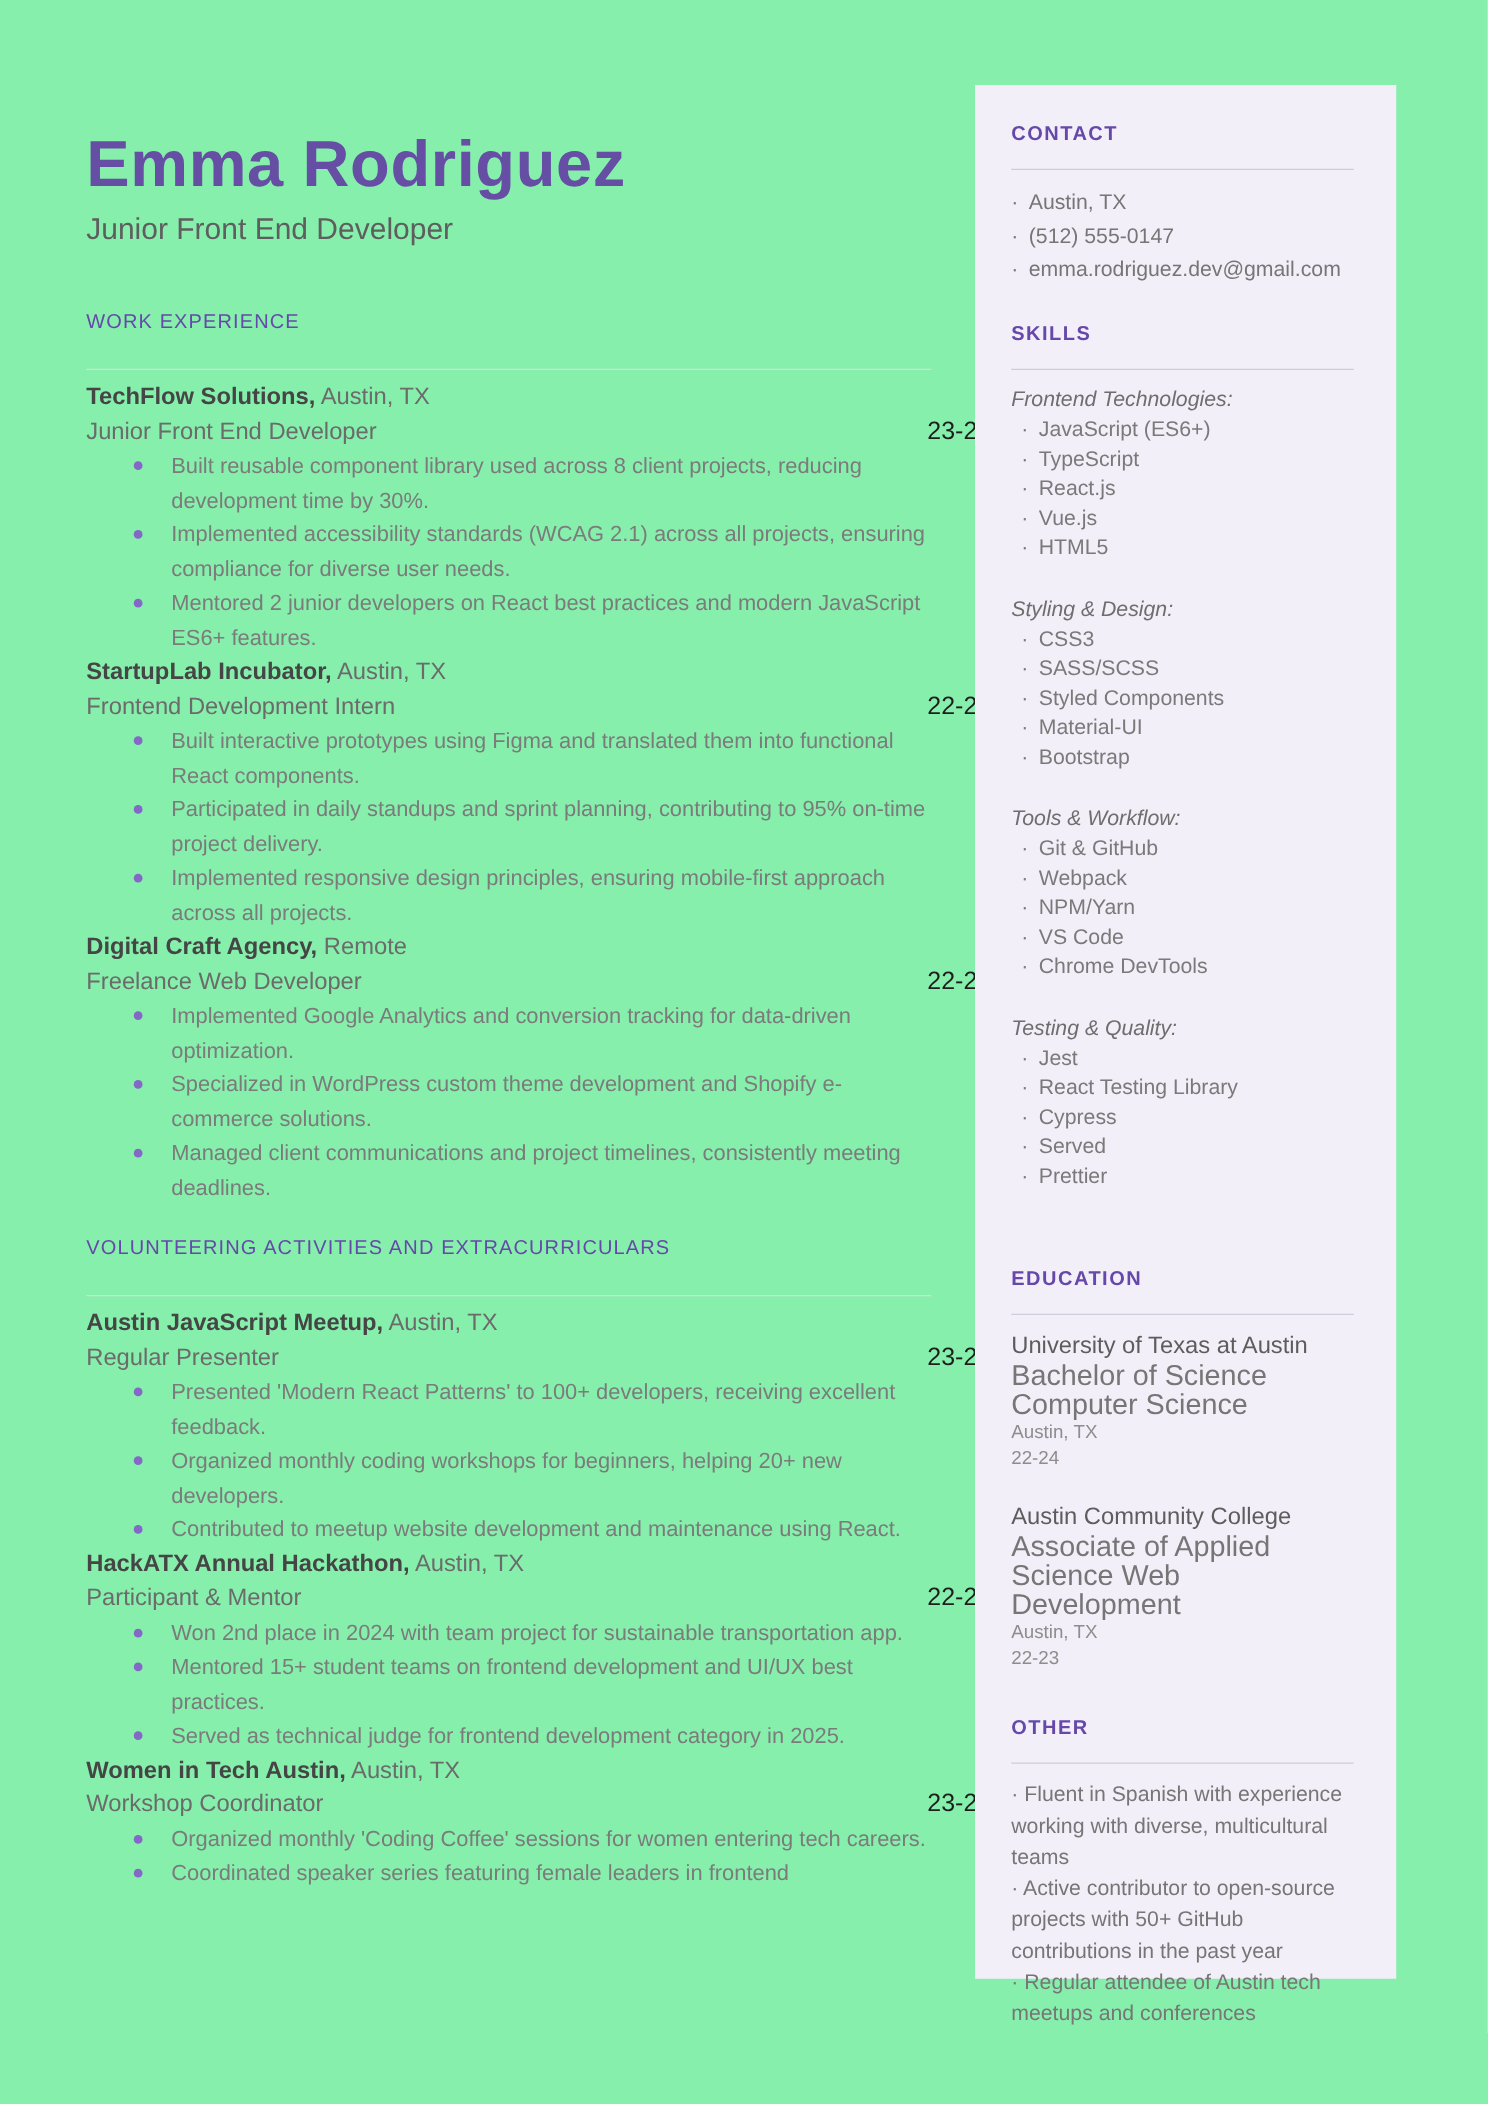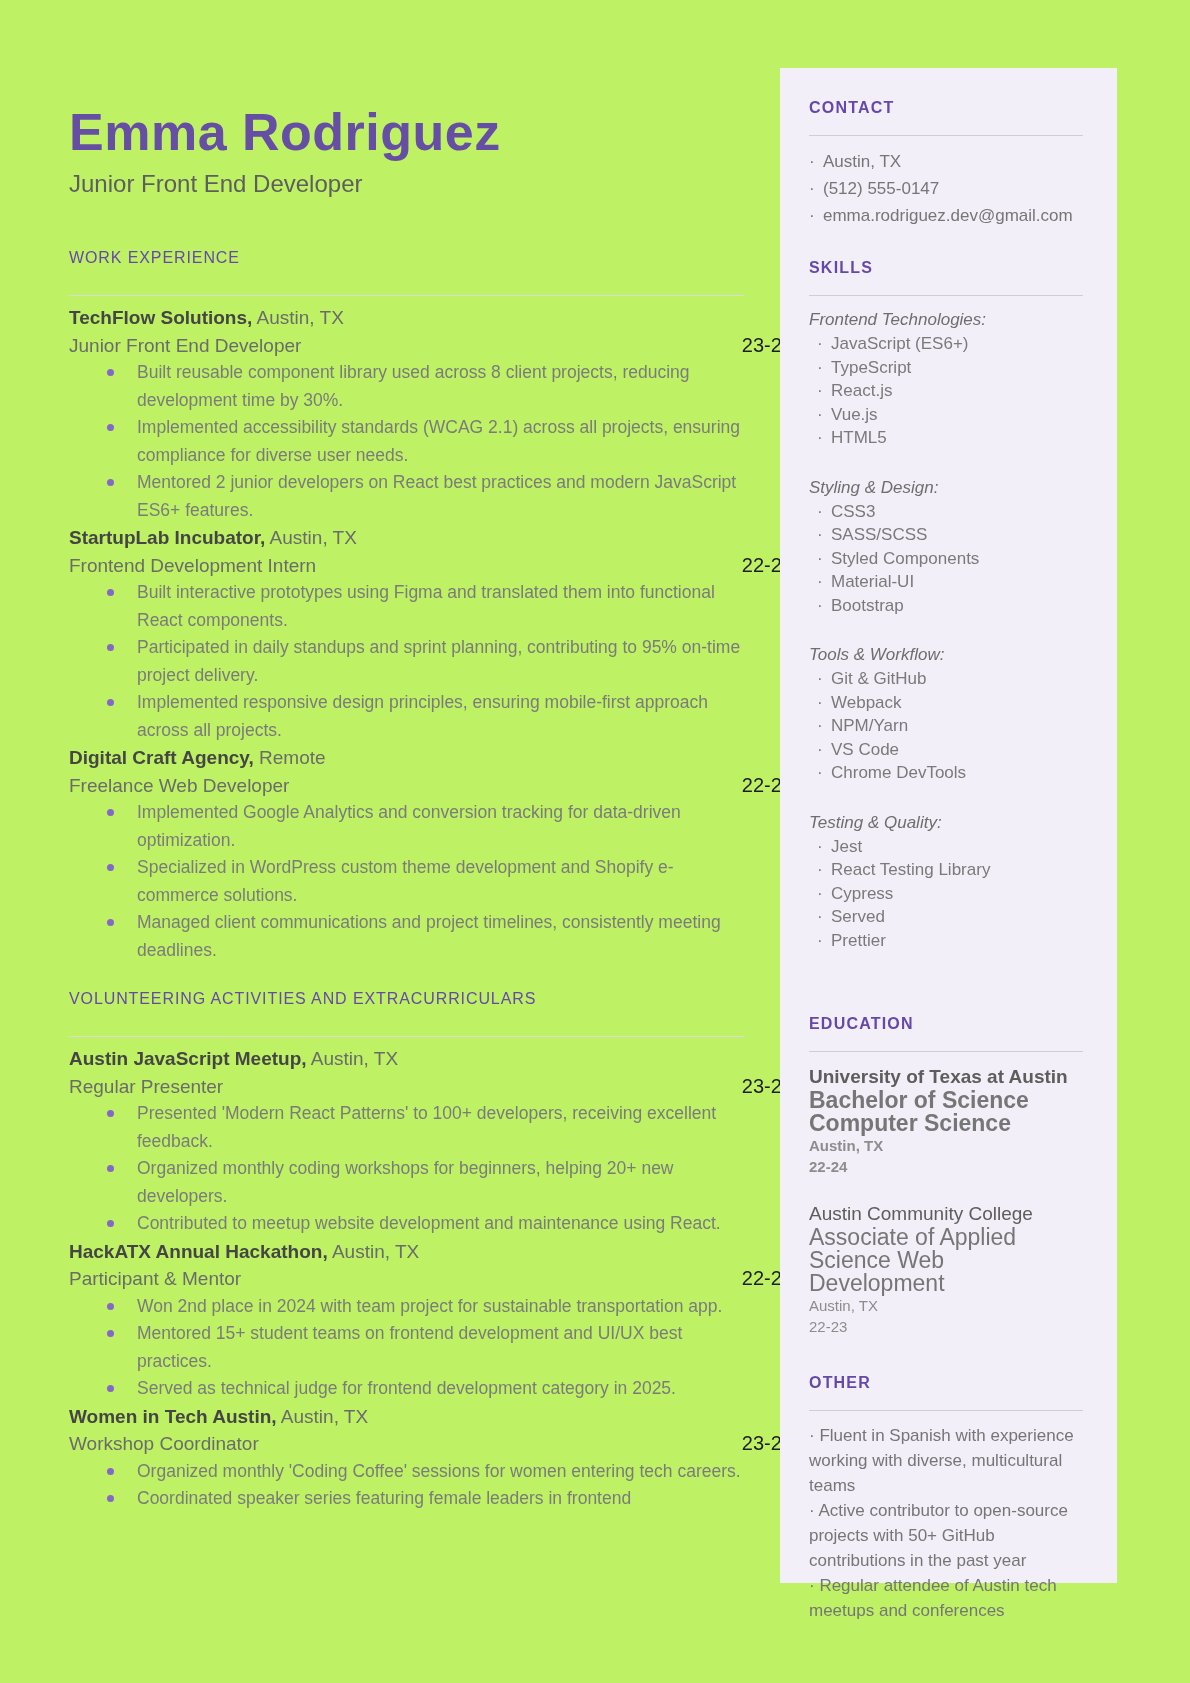"Emma Rodriguez" .page { background: #bef264 -> #86efac }
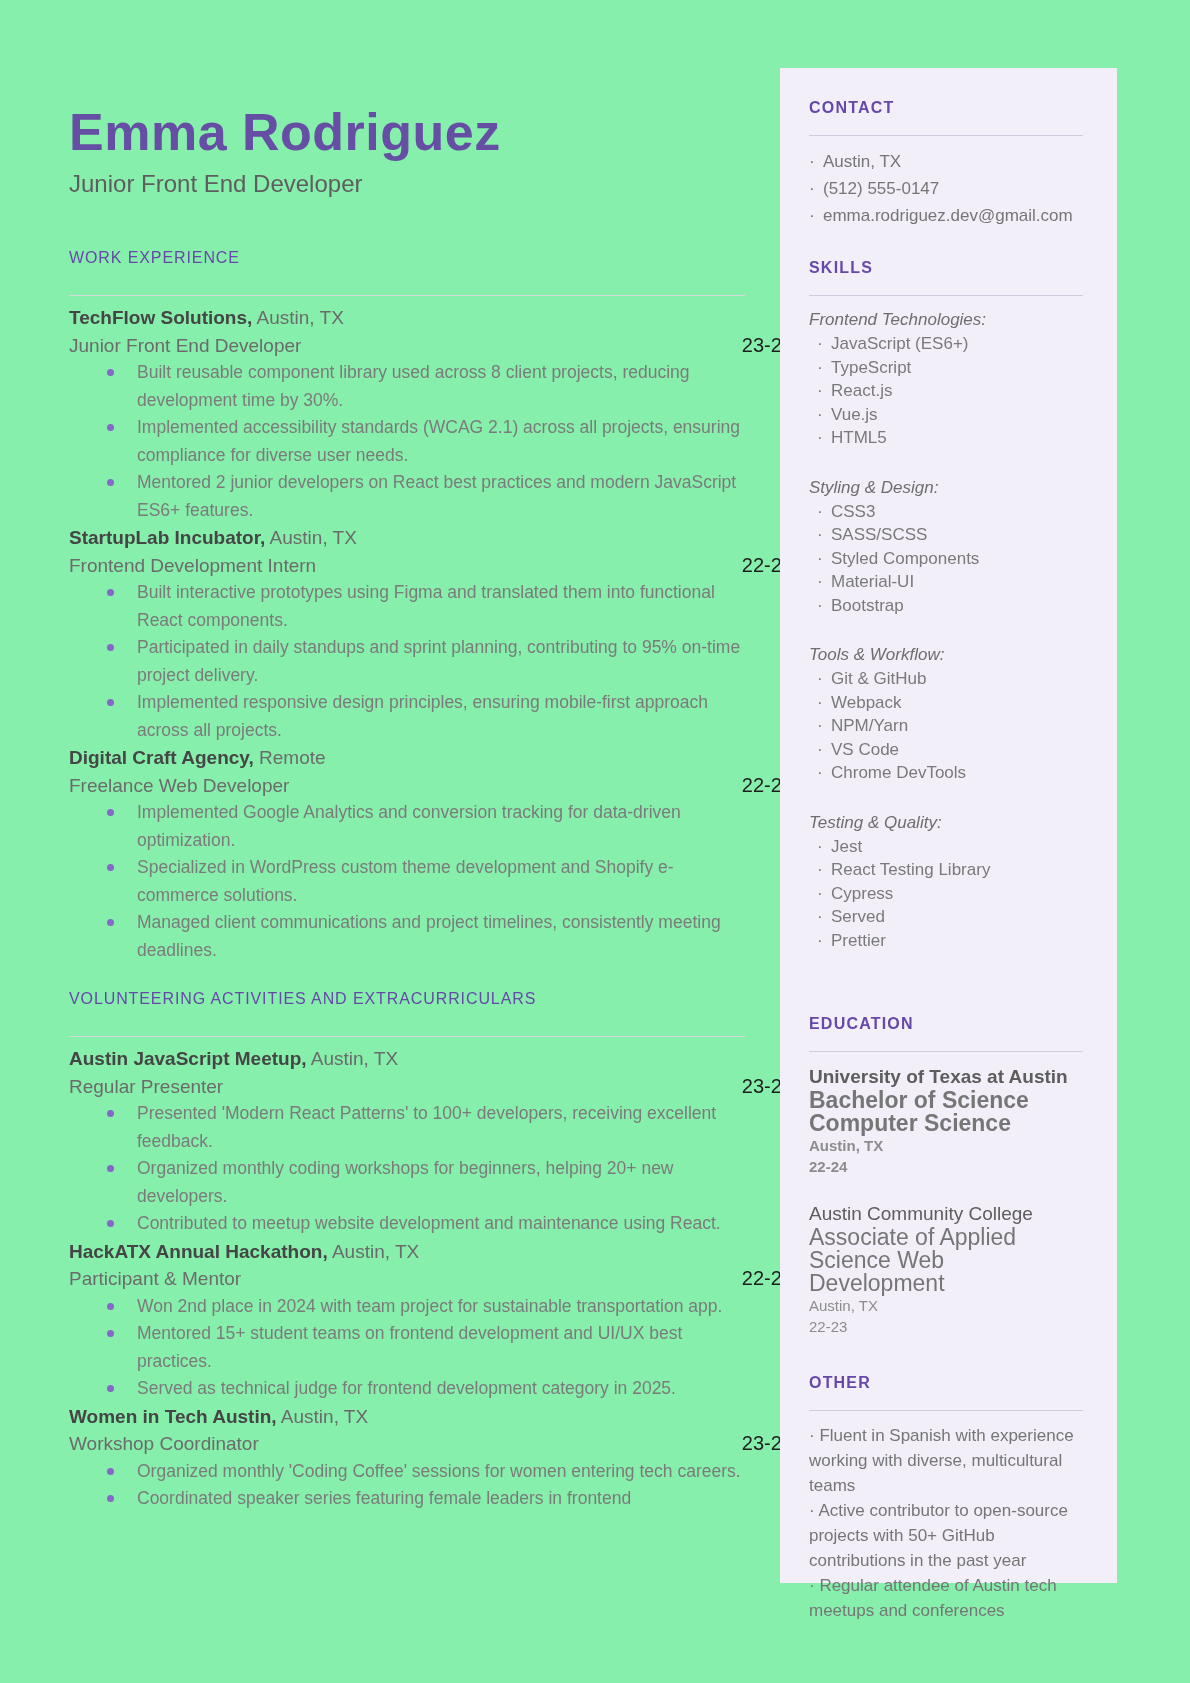"University of Texas at Austin" .school.first { font-weight: bold -> none }
